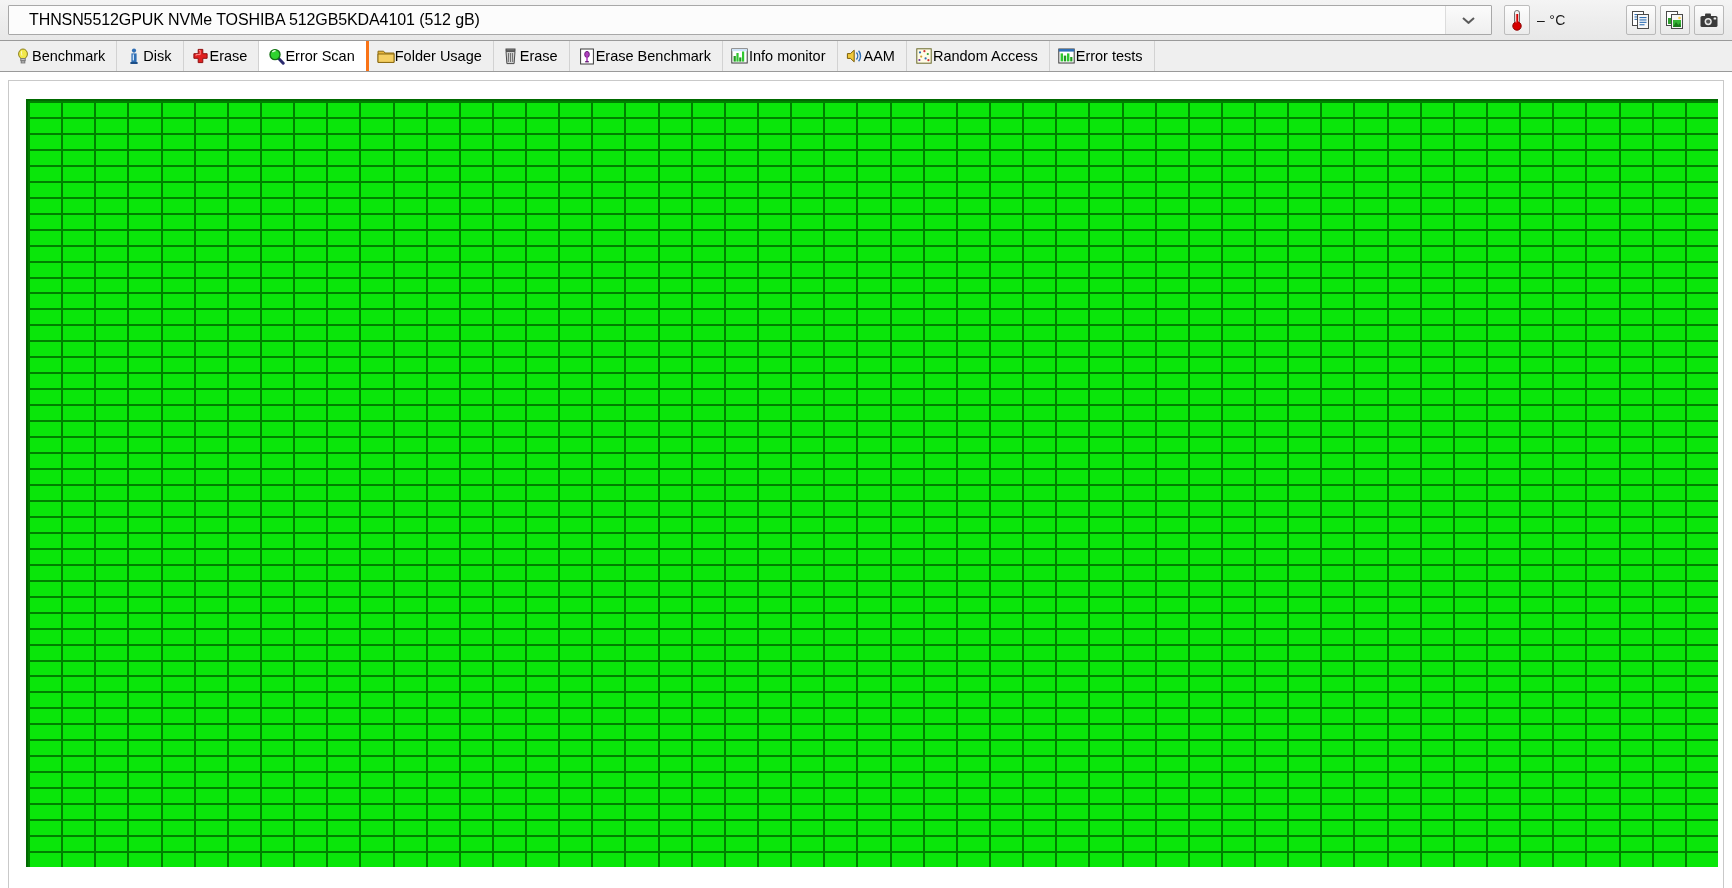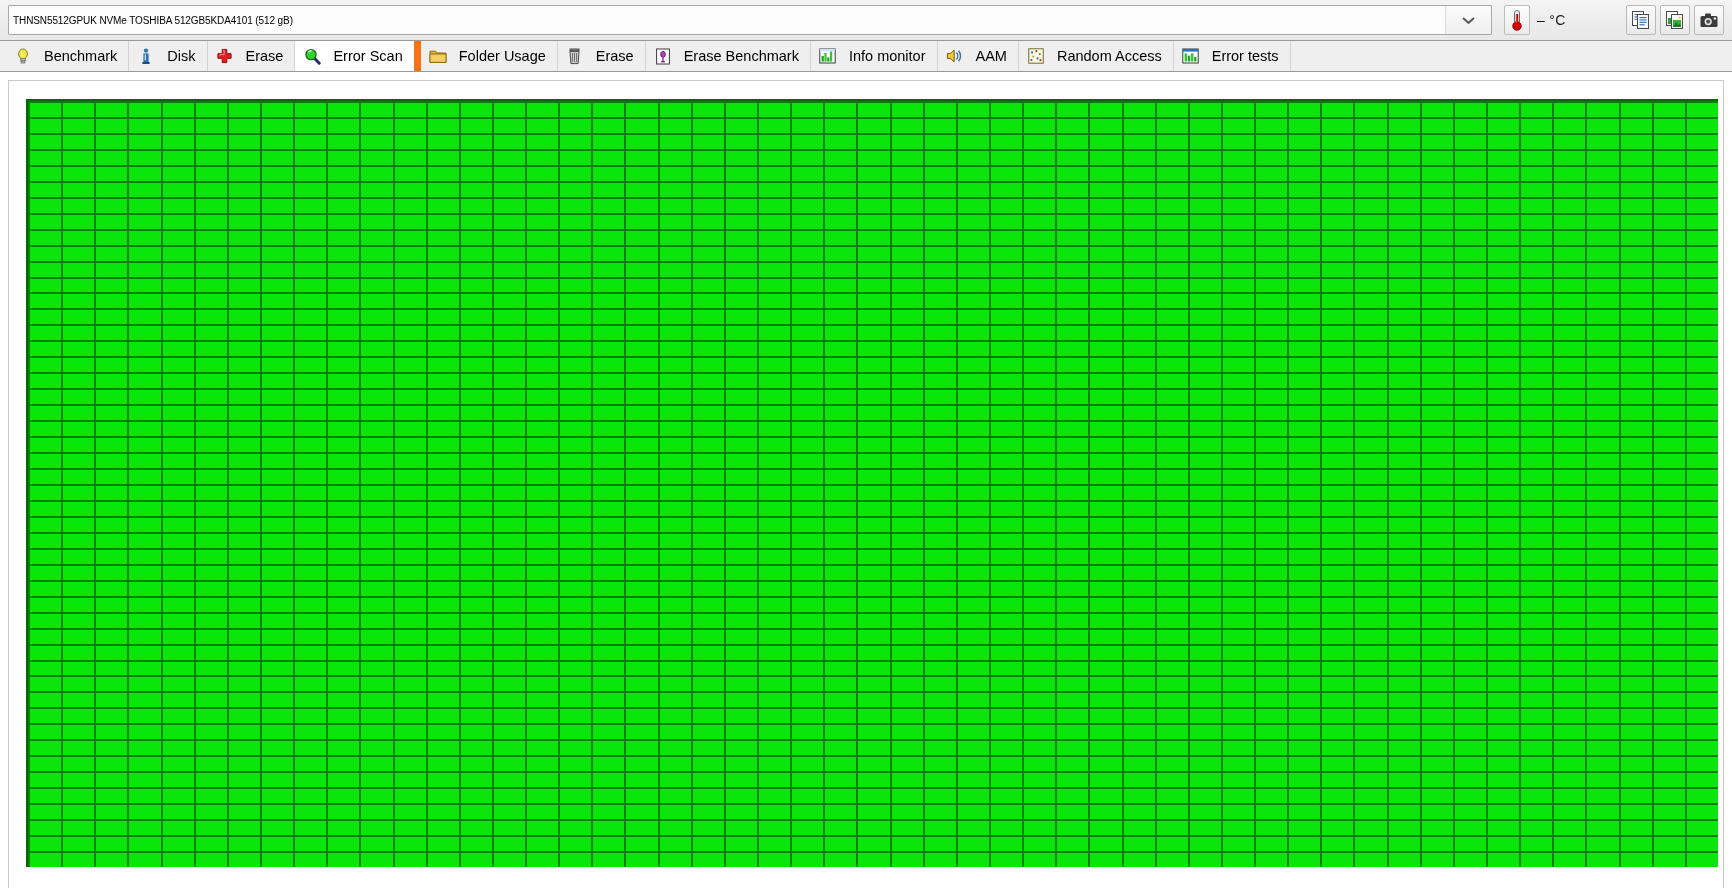"THNSN5512GPUK NVMe TOSHIBA 512GB5KDA4101" .combo-text { font-size: 10px -> 16px; padding-left: 4px -> 20px }
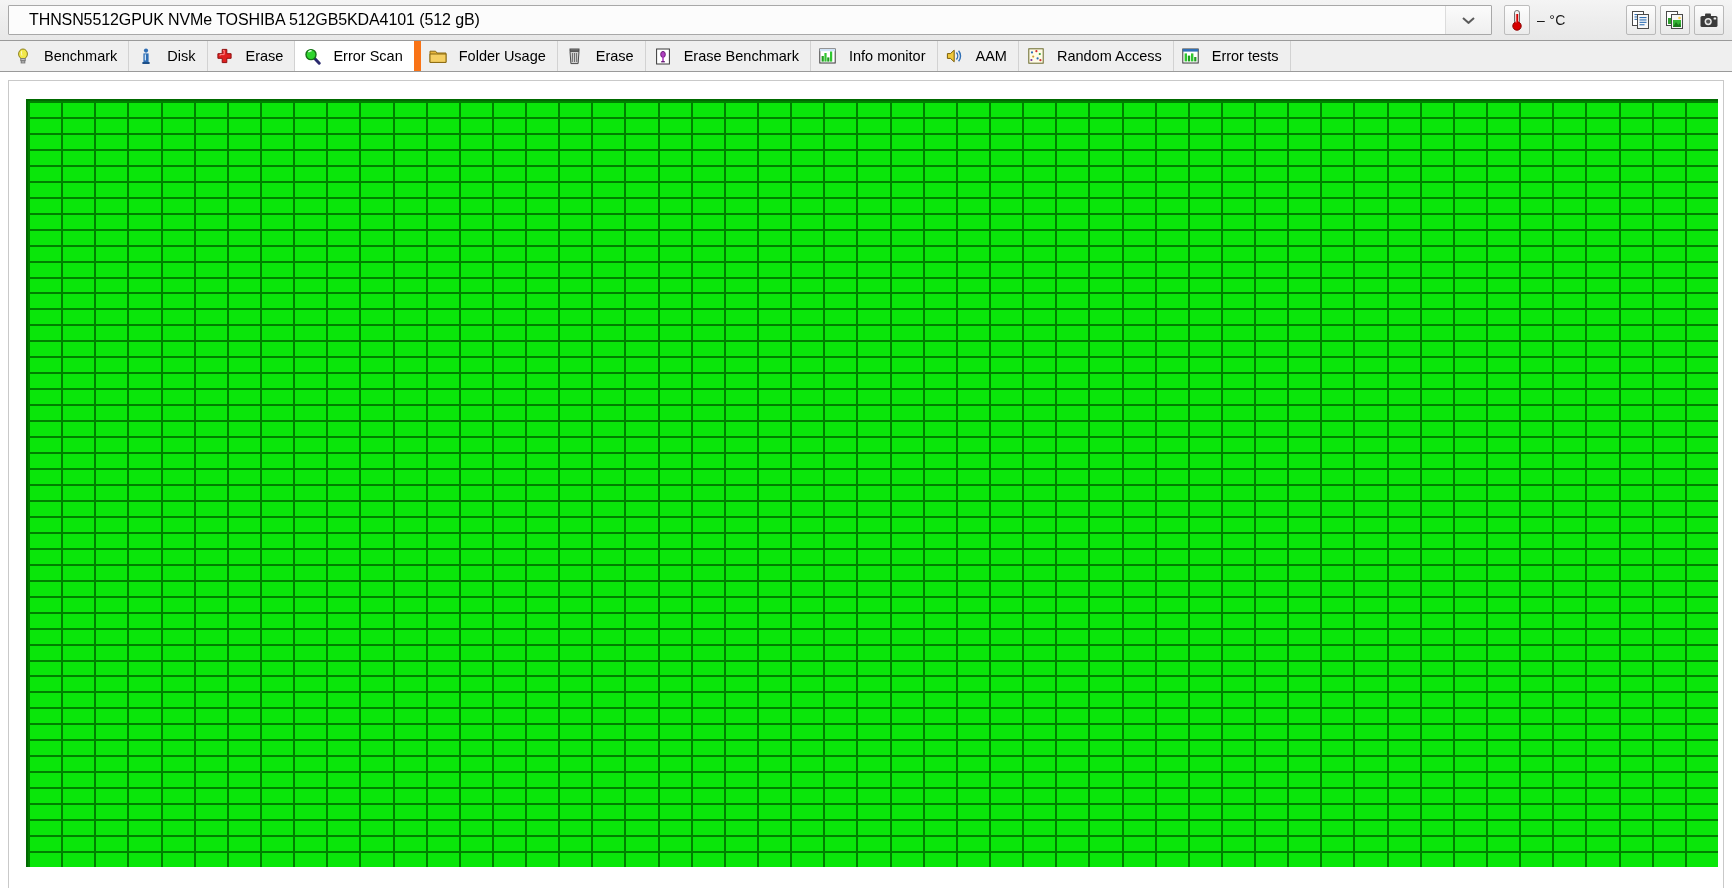"Benchmark" .tab { gap: 12px -> 0 }
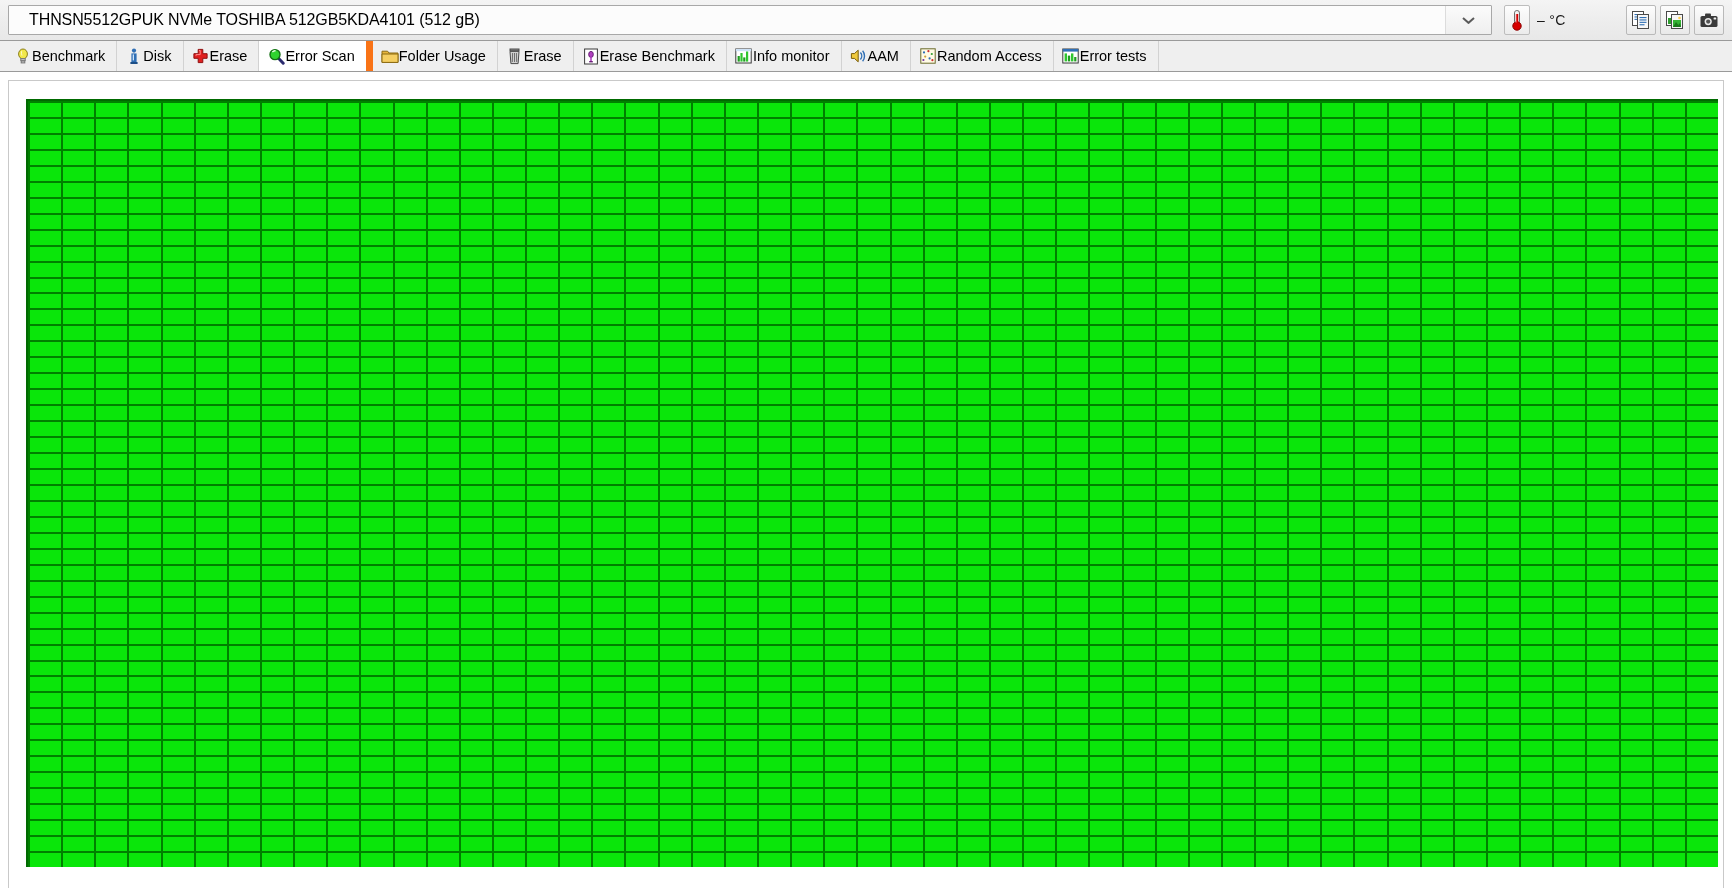"Error Scan" .tab.active { border-right: 7px solid #f97316 -> 3px solid #f97316 }
